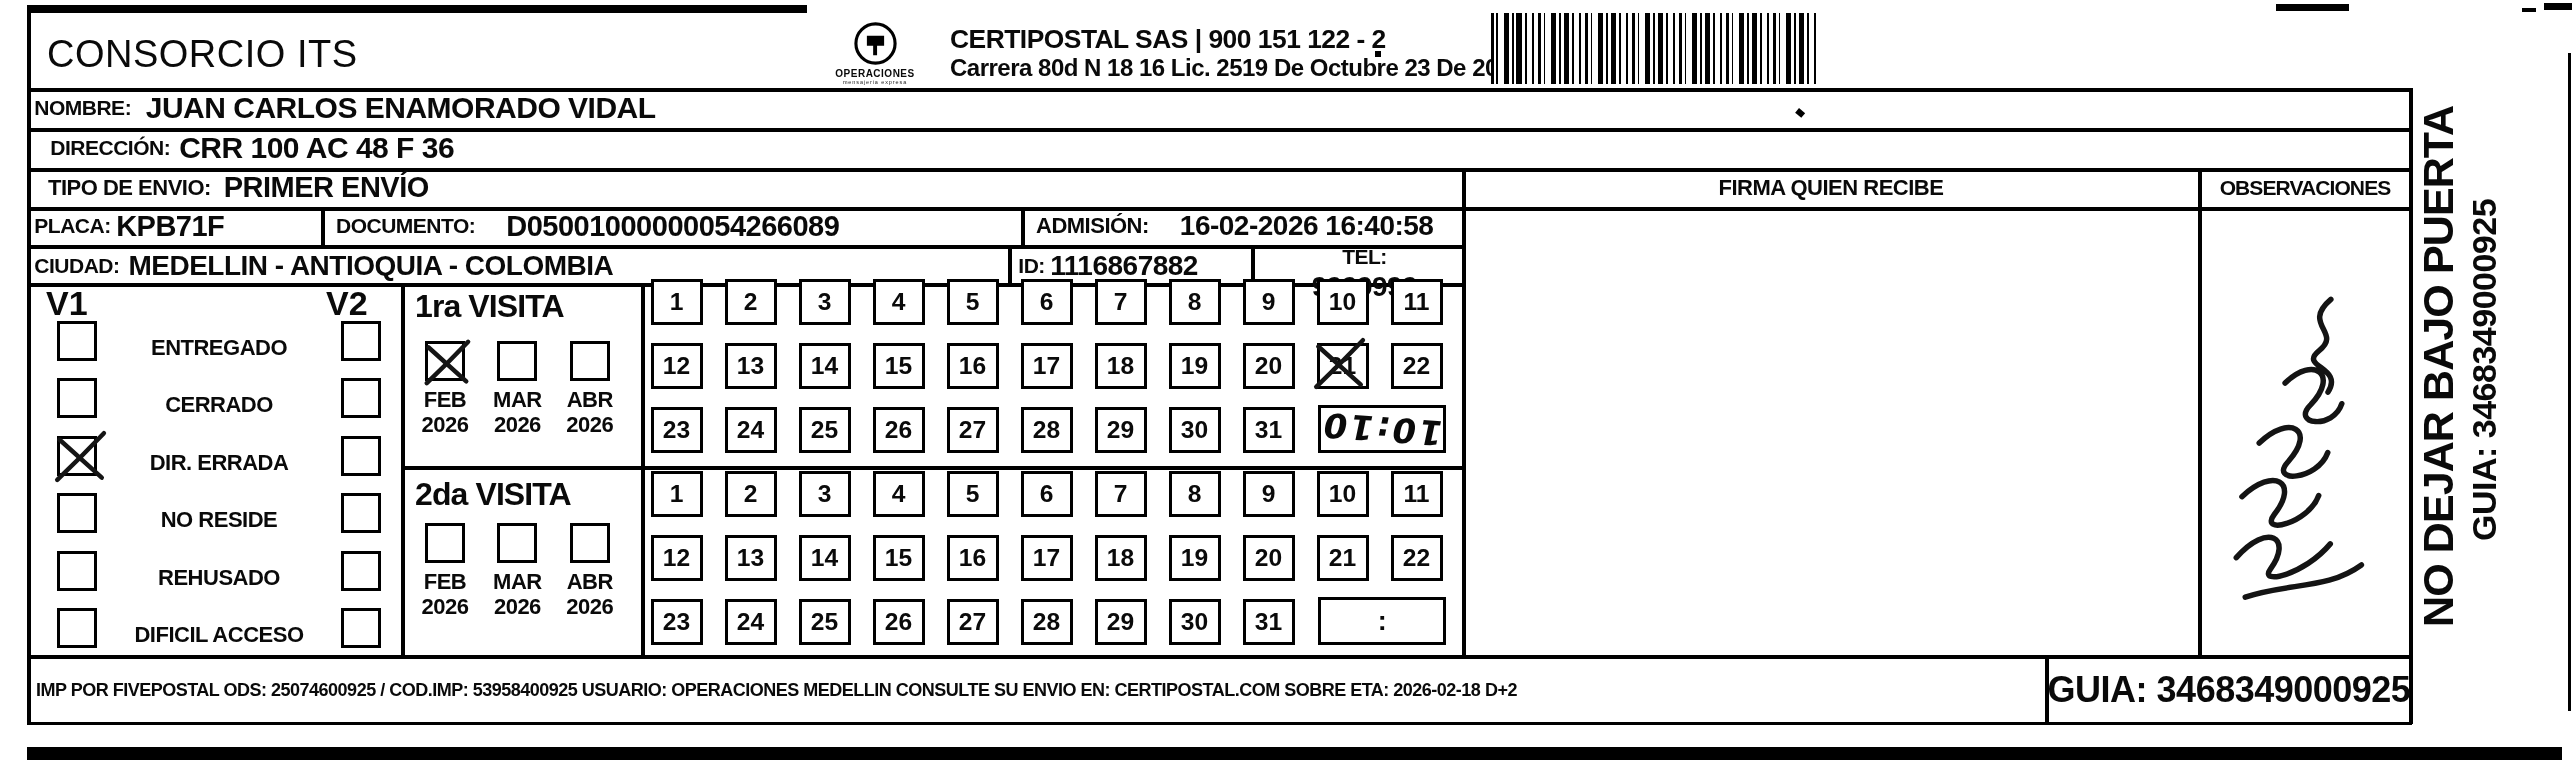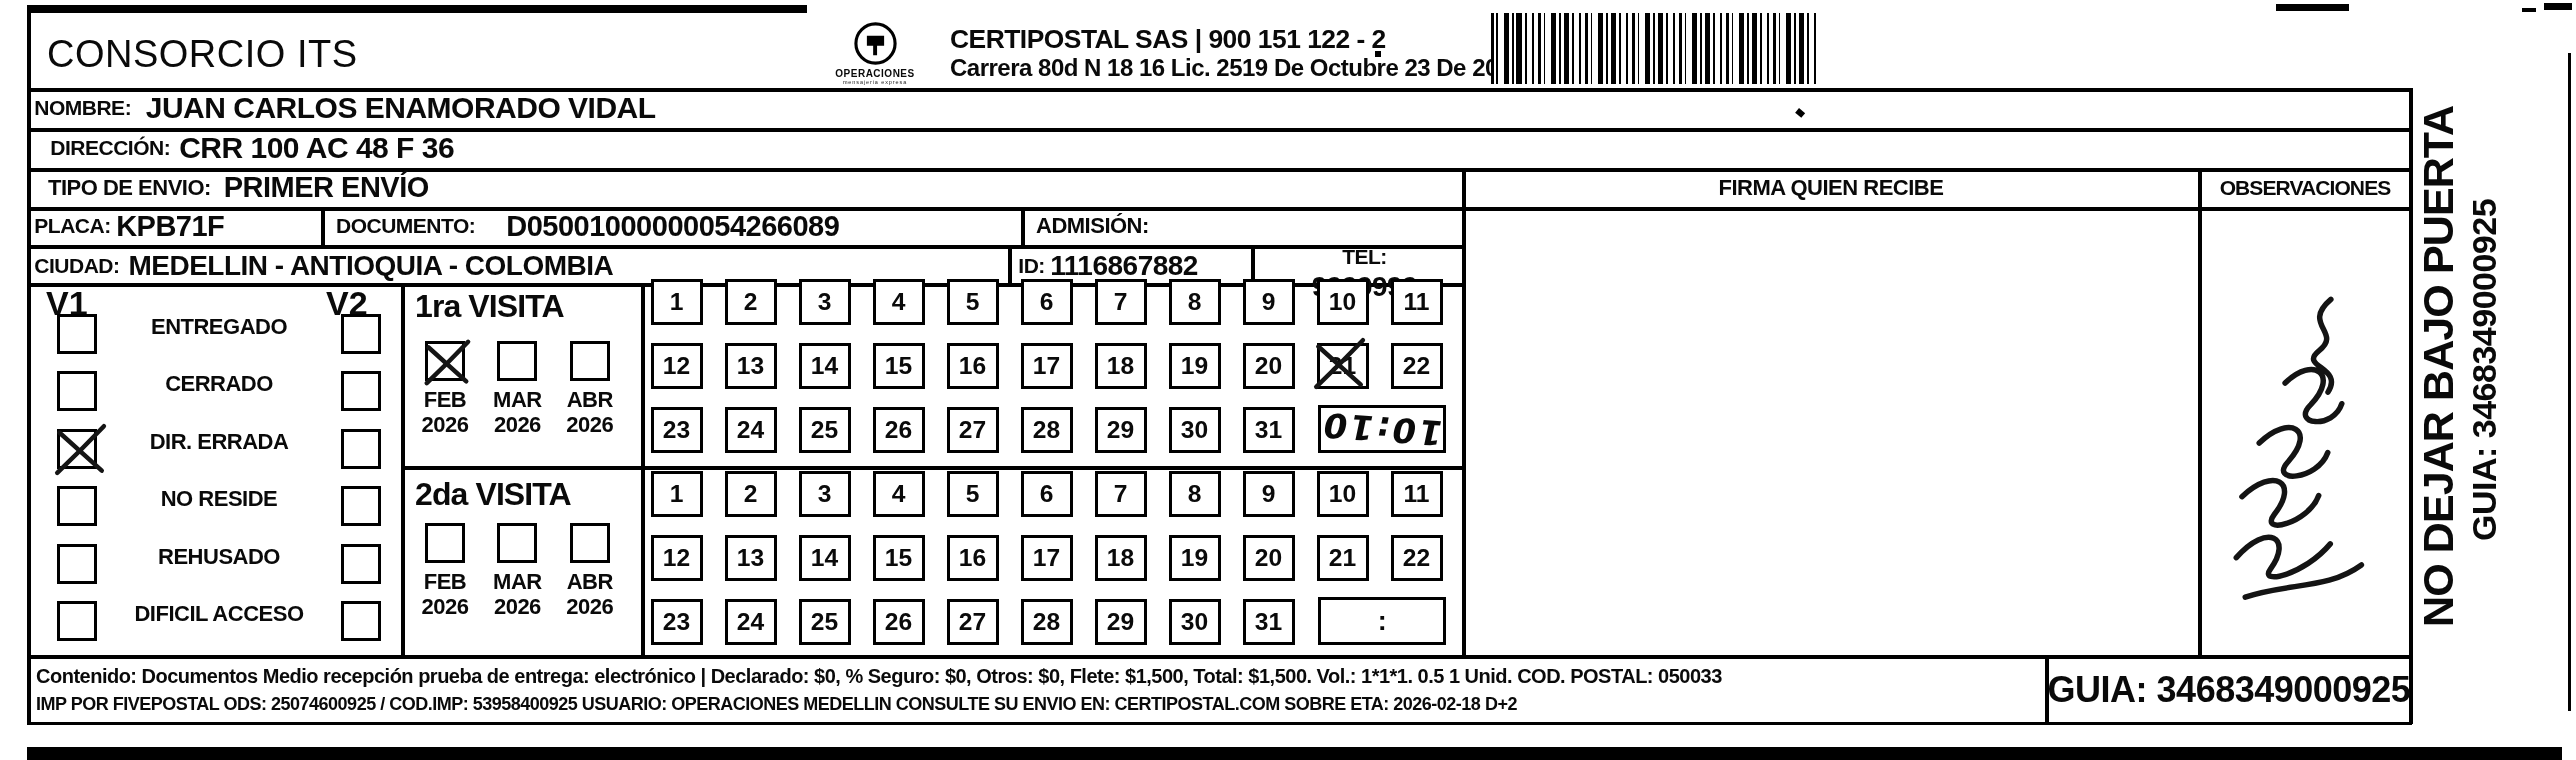"16-02-2026 16:40:58" span.val { html: none -> <span>16-02-2026 16:40:58</span> }
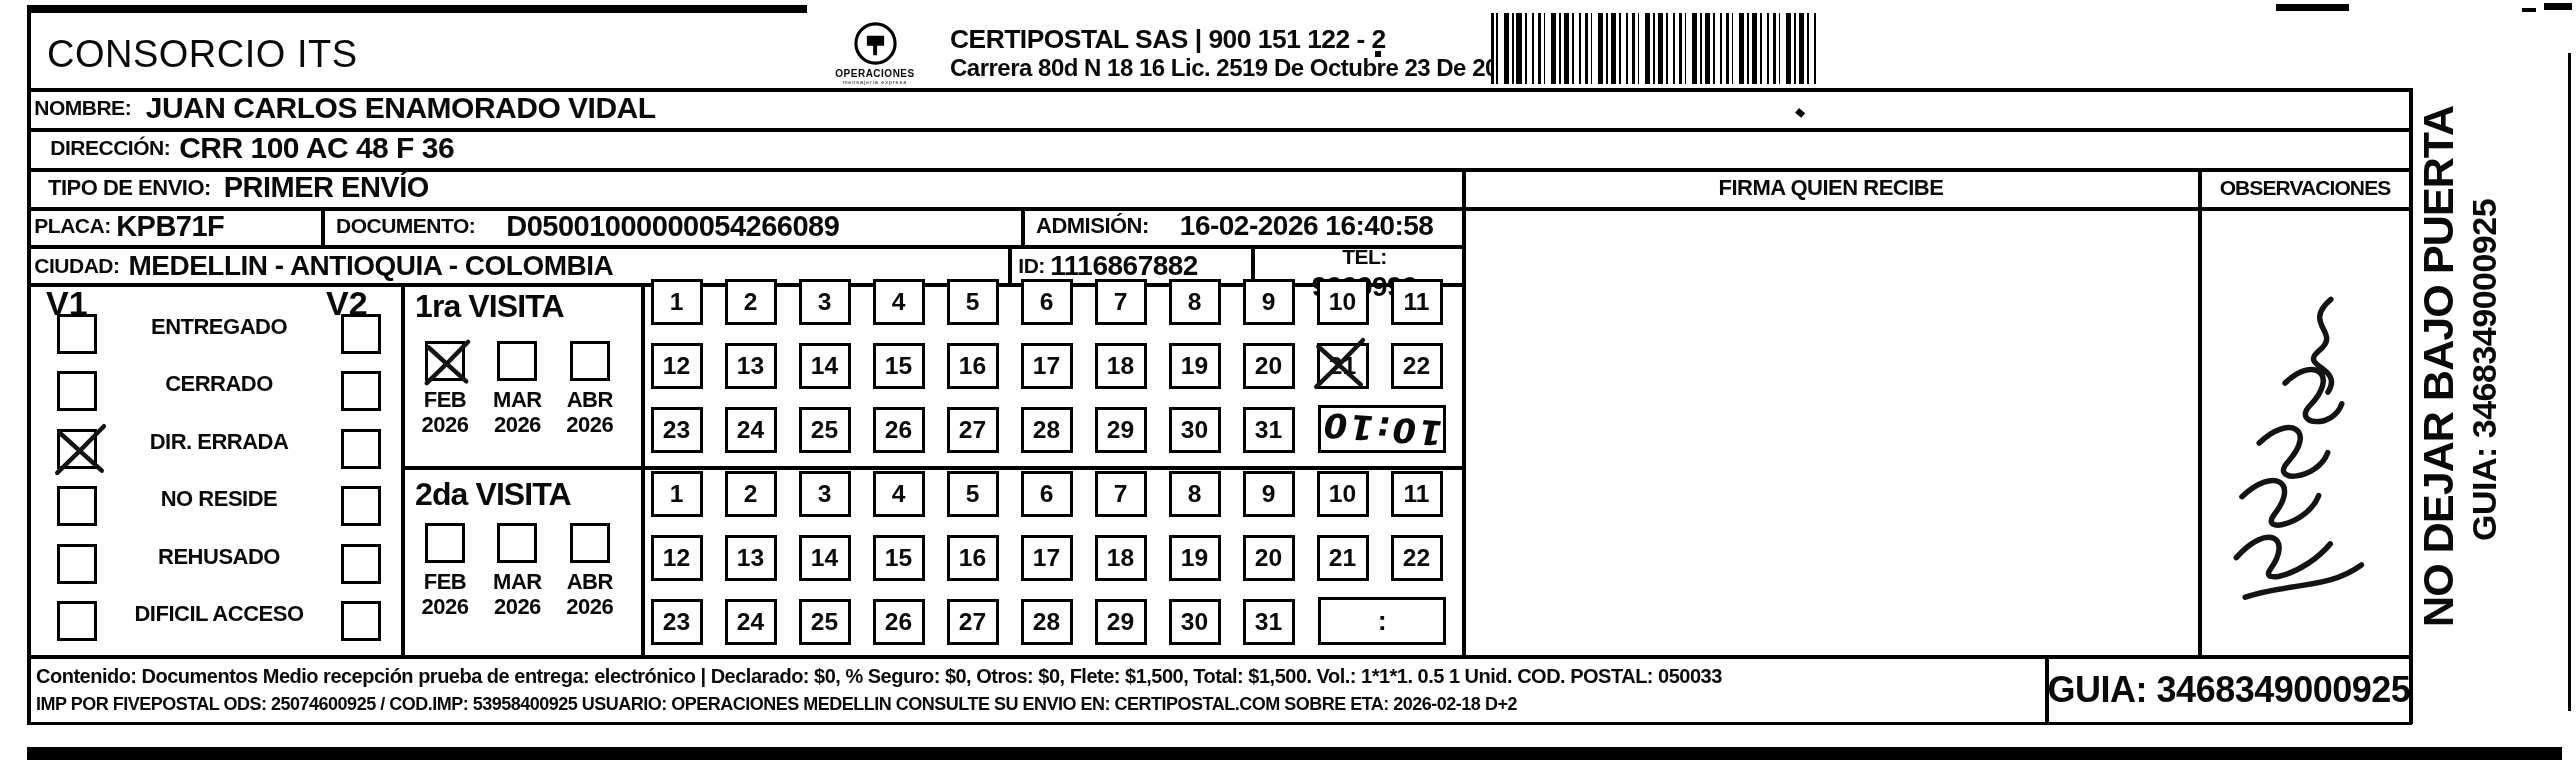"ENTREGADO" .statusrow { align-items: flex-start -> flex-end }
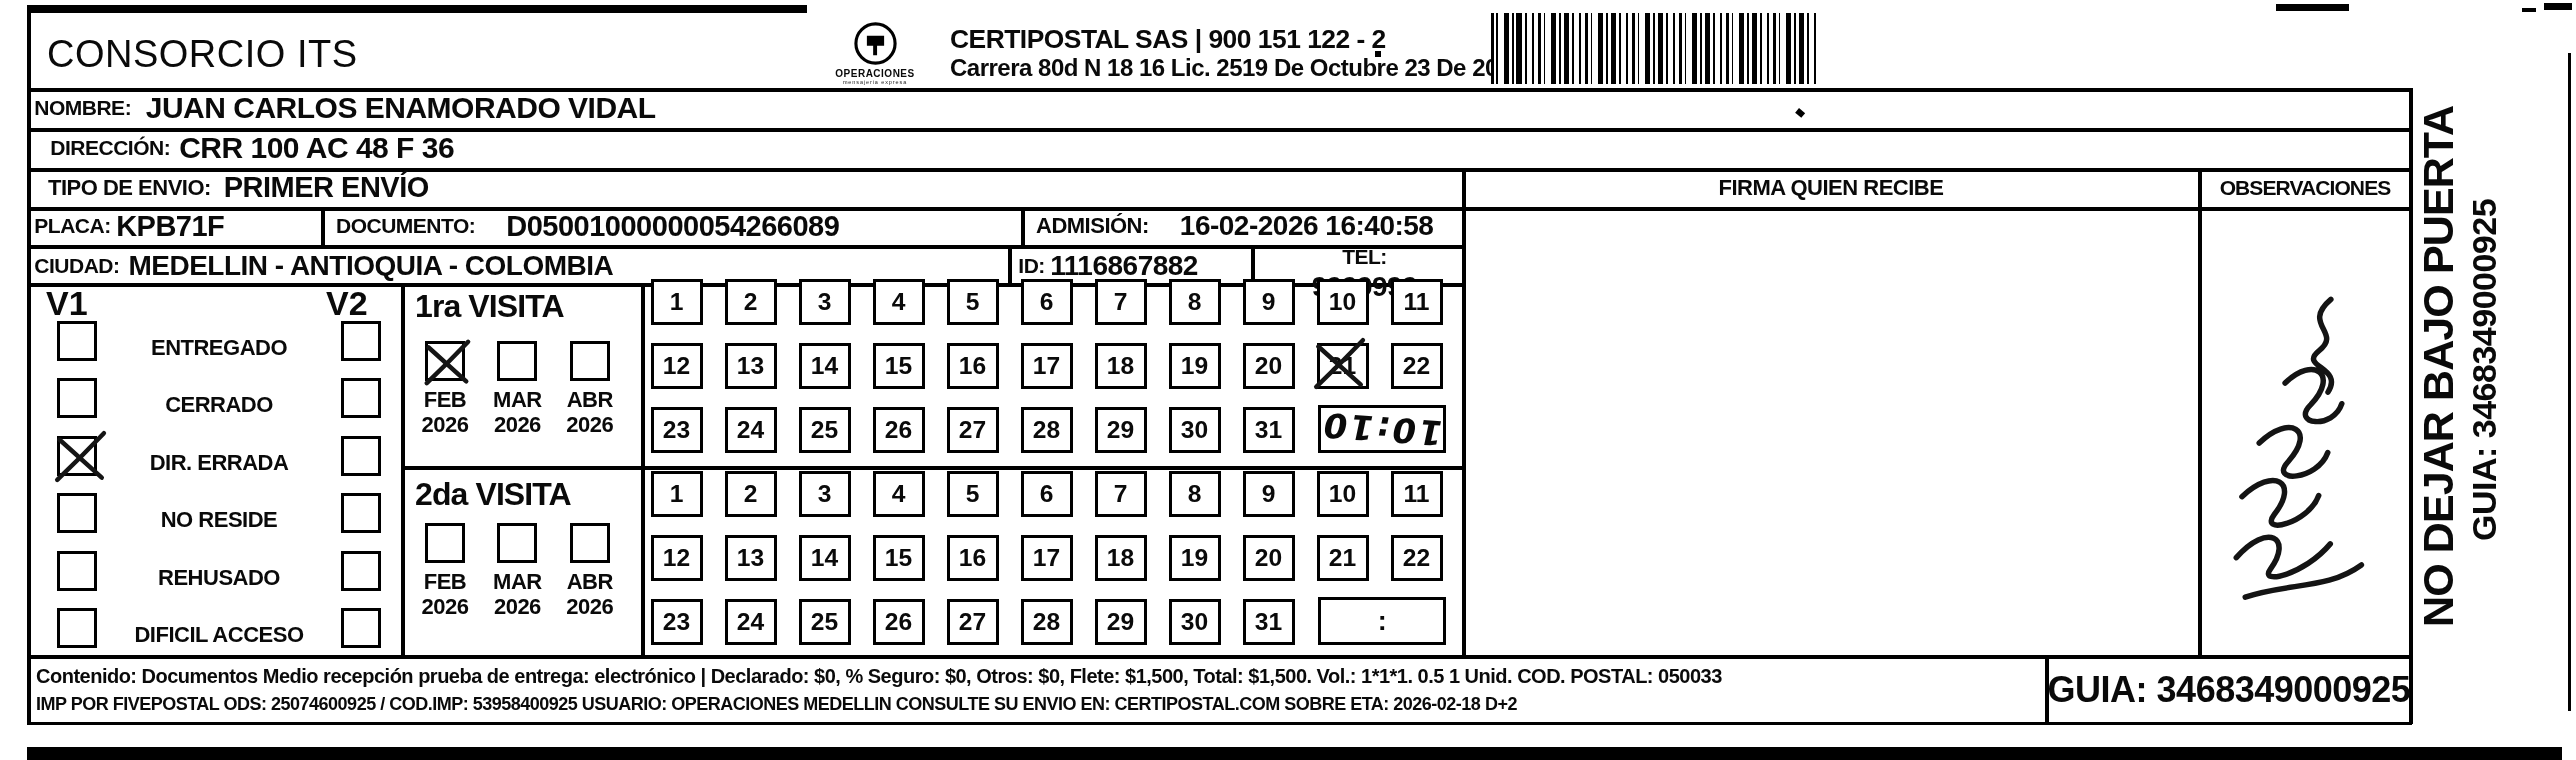"Contenido: Documentos Medio recepción" div.footline1 { html: <div>Contenido: Documentos Medio recepción prueba de entrega: electrónico | Declarado: $0, % Seguro: $0, Otros: $0, Flete: $1,500, Total: $1,500. Vol.: 1*1*1. 0.5 1 Unid. COD. POSTAL: 050033</div> -> none }
